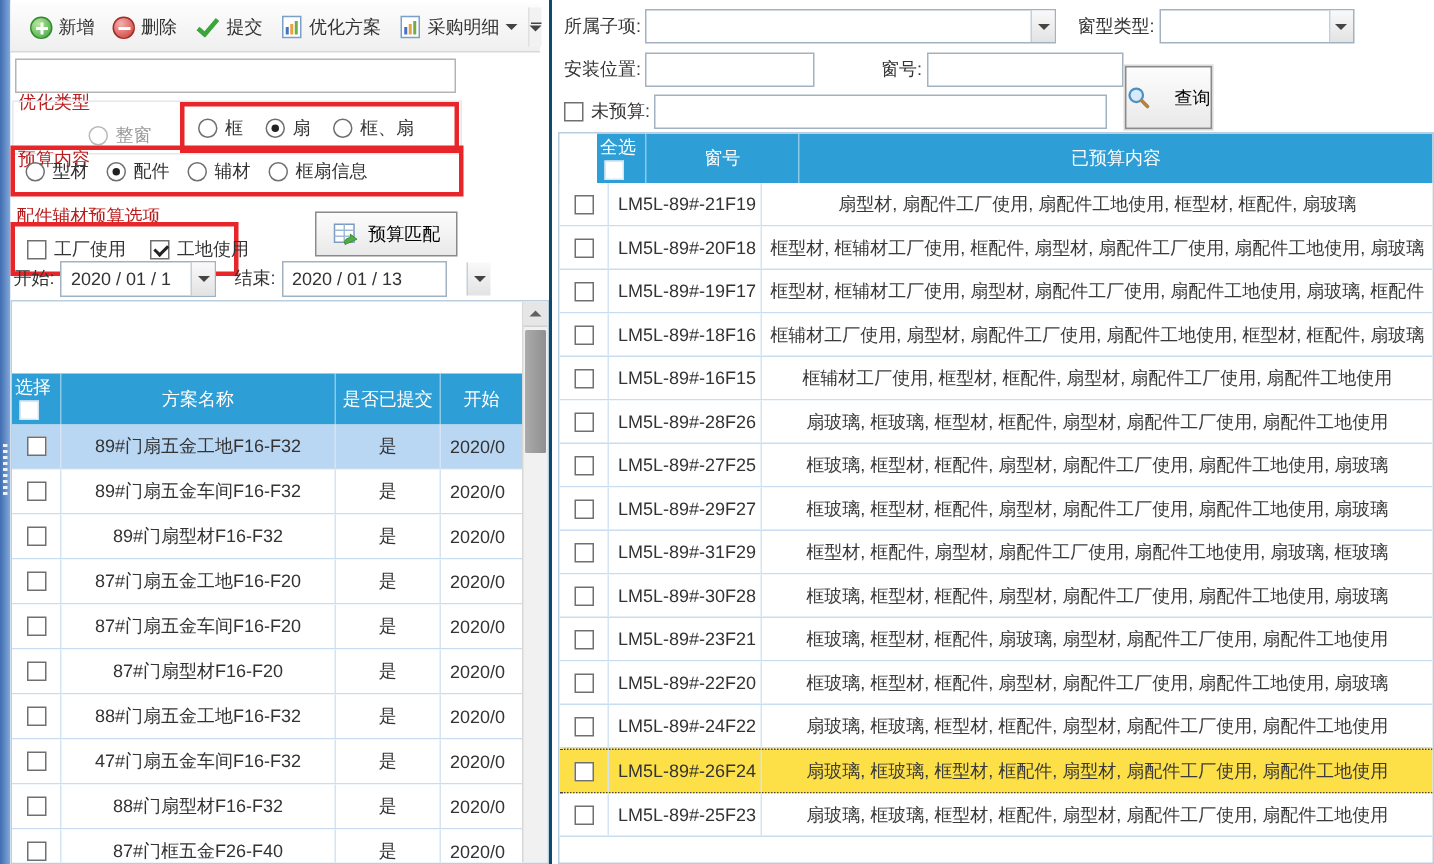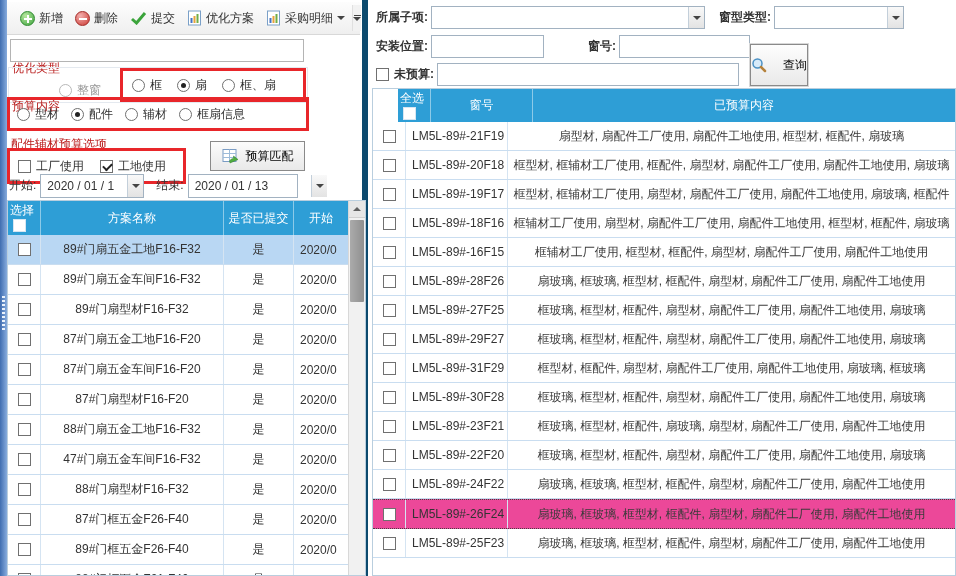"新增" .left-panel { border-right: 6px solid #0c4a6e -> 2px solid #0c4a6e }
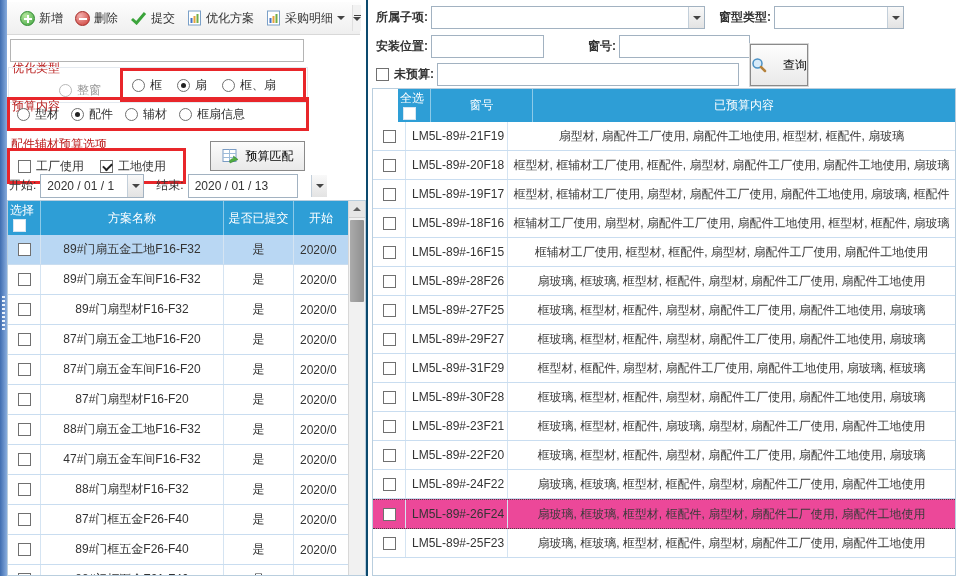"所属子项:" .flabel { font-weight: bold -> none }
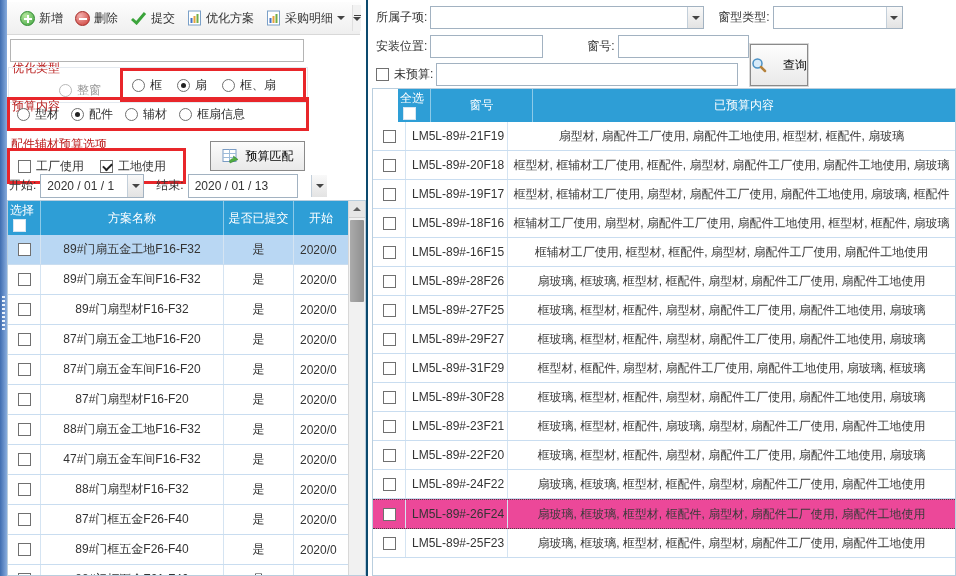"工厂使用" .rb3 { width: 179px -> 152px }
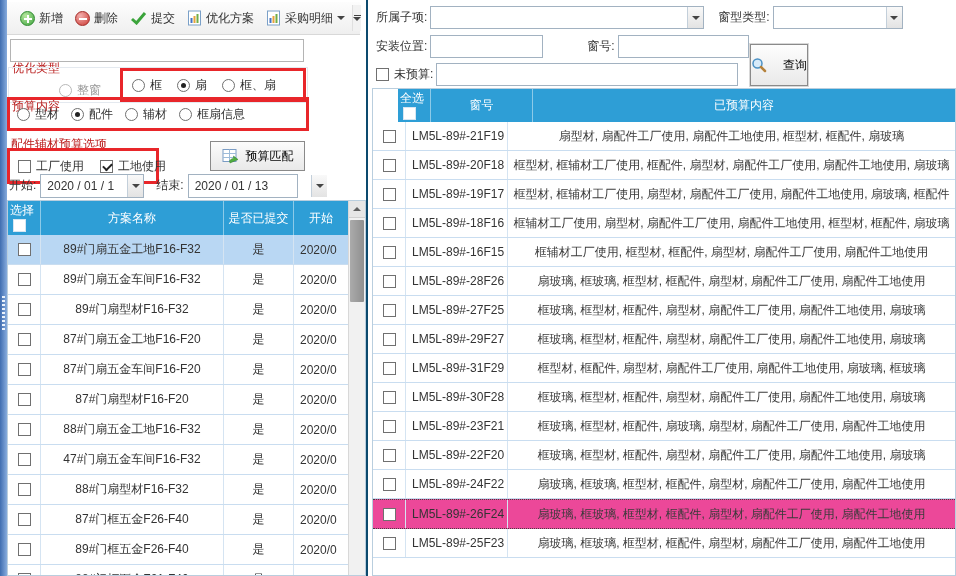"选择" .ltable .thead { margin-top: none -> 48px }
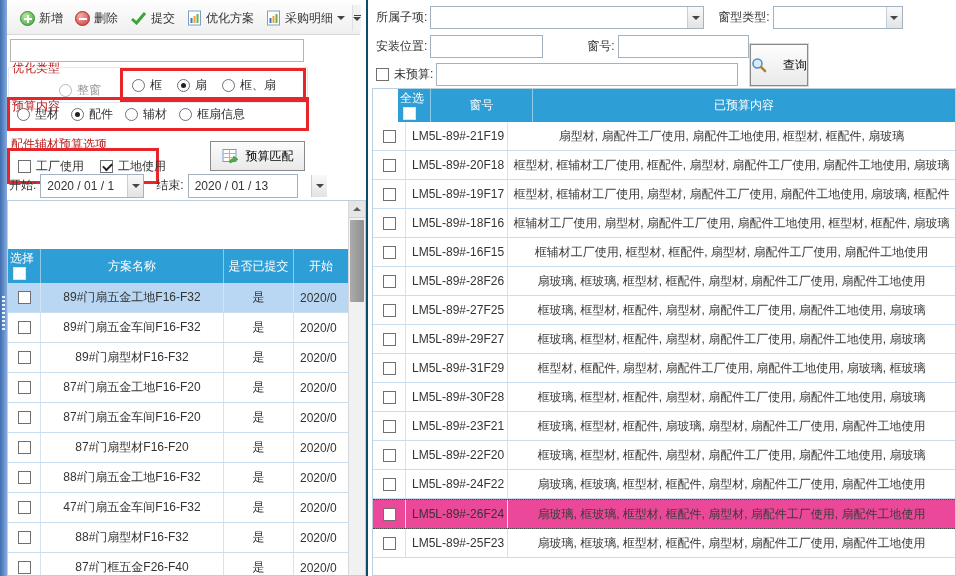"LM5L-89#-26F24" .rt-row.selected { background: #ec4899 -> #fde047 }
